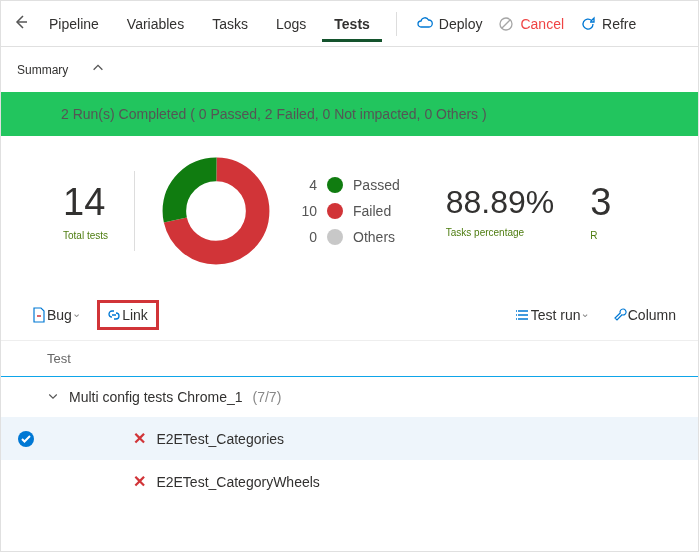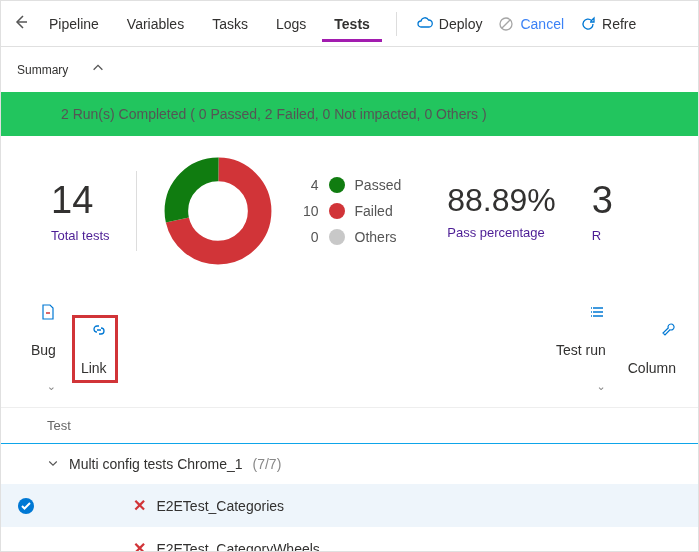"Tests" .tab.active { border-bottom: 3px solid #a21caf -> 3px solid #14532d }
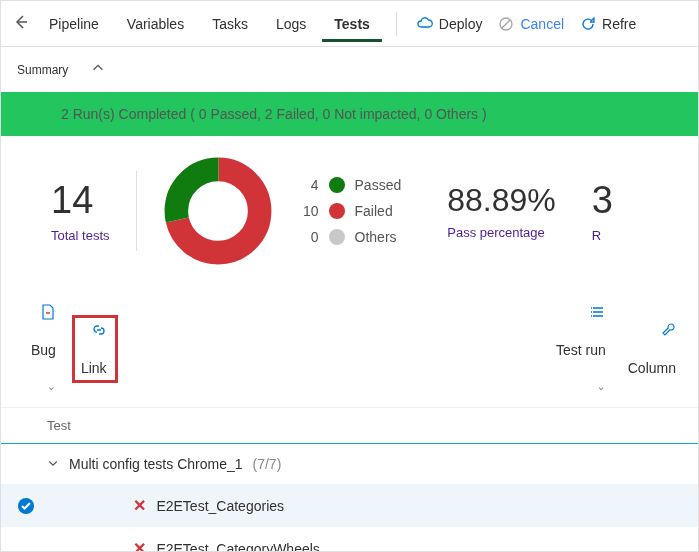"Cancel" .top-action.disabled { color: #3b82f6 -> #ef4444 }
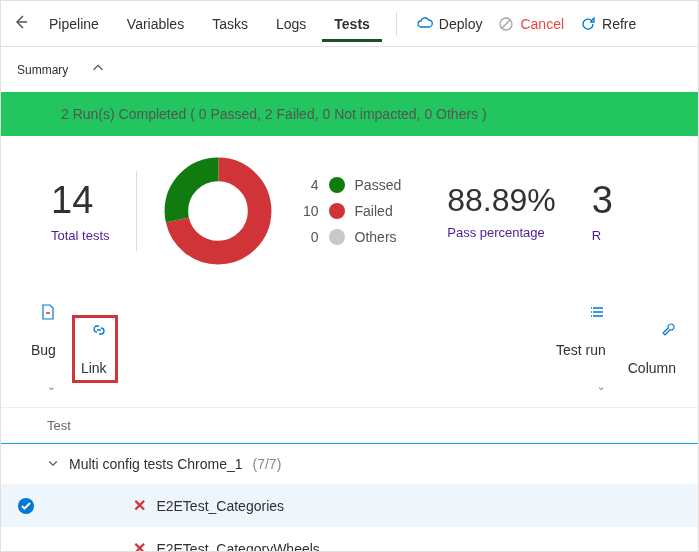"14" .stats-area { margin-left: none -> 12px }
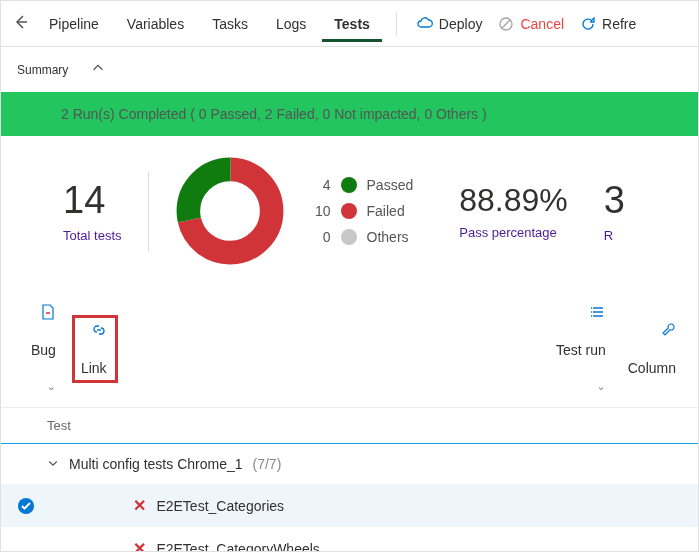"Total tests" .sub-label { color: #4c1d95 -> #4d7c0f; font-size: 13px -> 10px }
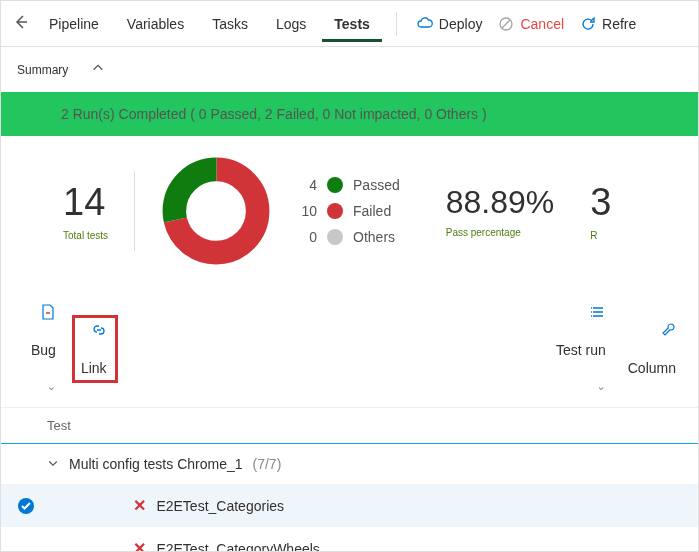"Pass percentage" div.sub-label { text: Pass -> Tasks }
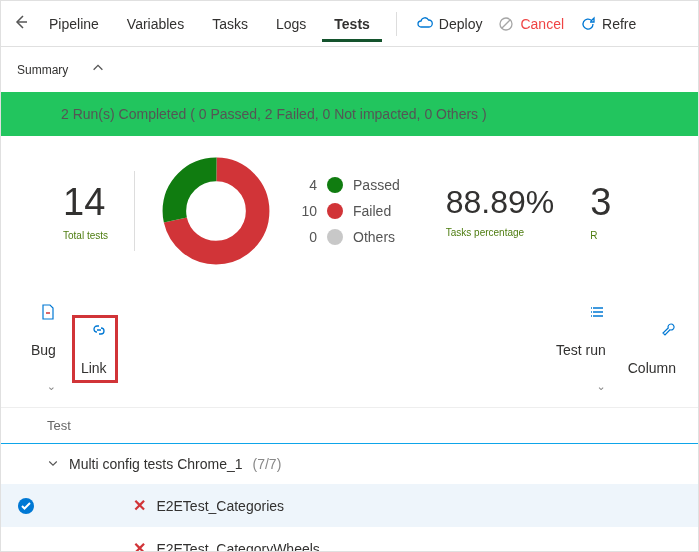"Bug" .tb-btn { align-items: flex-end -> flex-start; flex-direction: column -> none; gap: 22px -> 0 }
